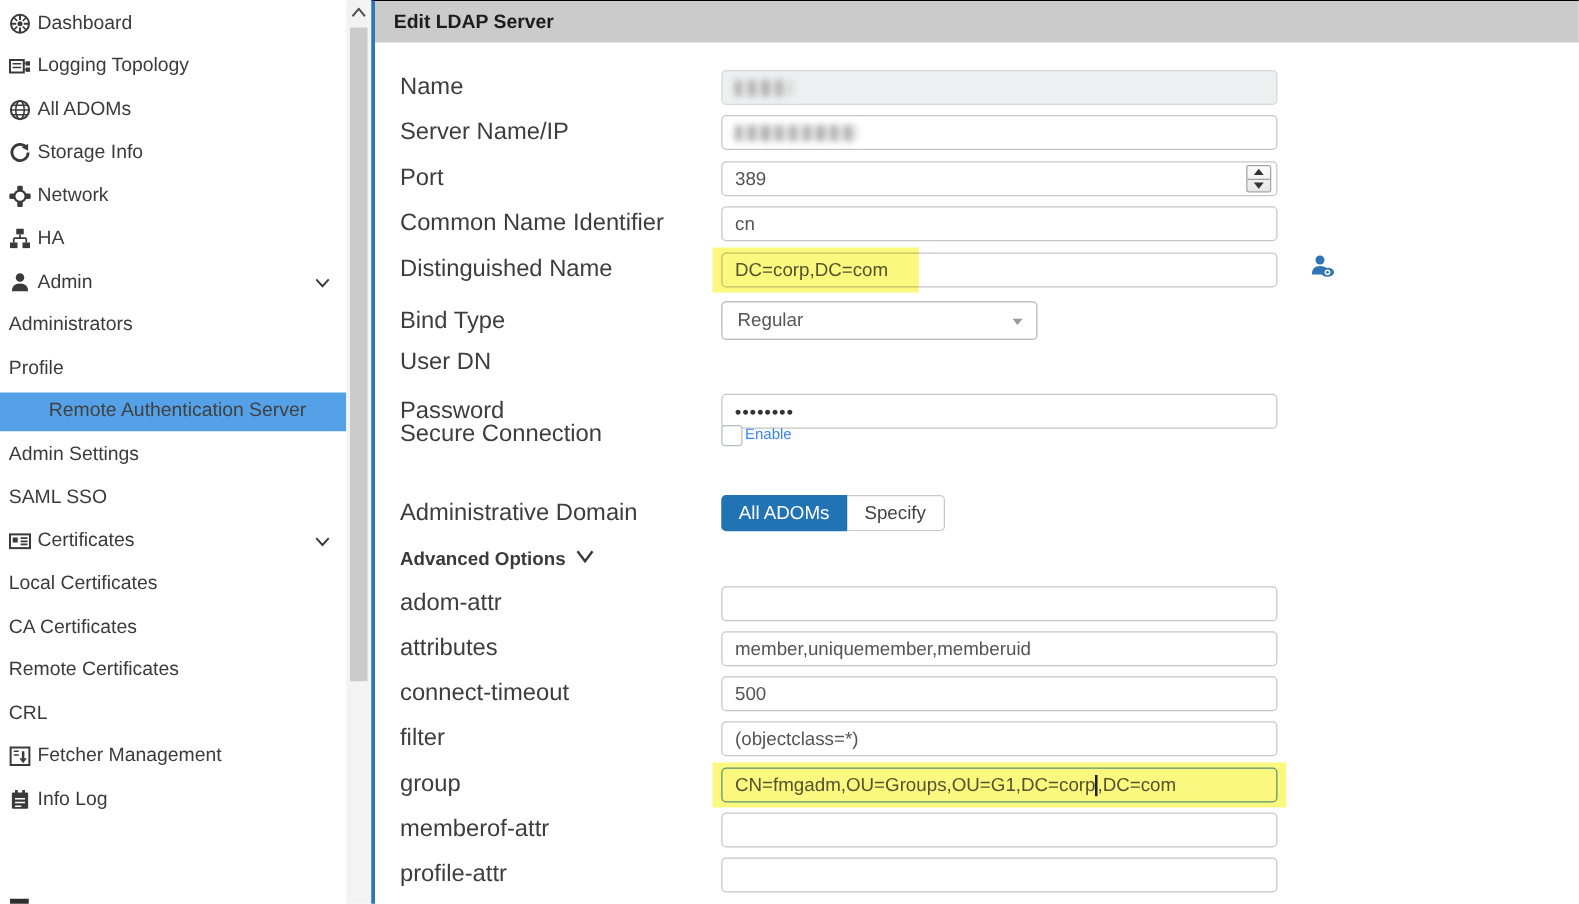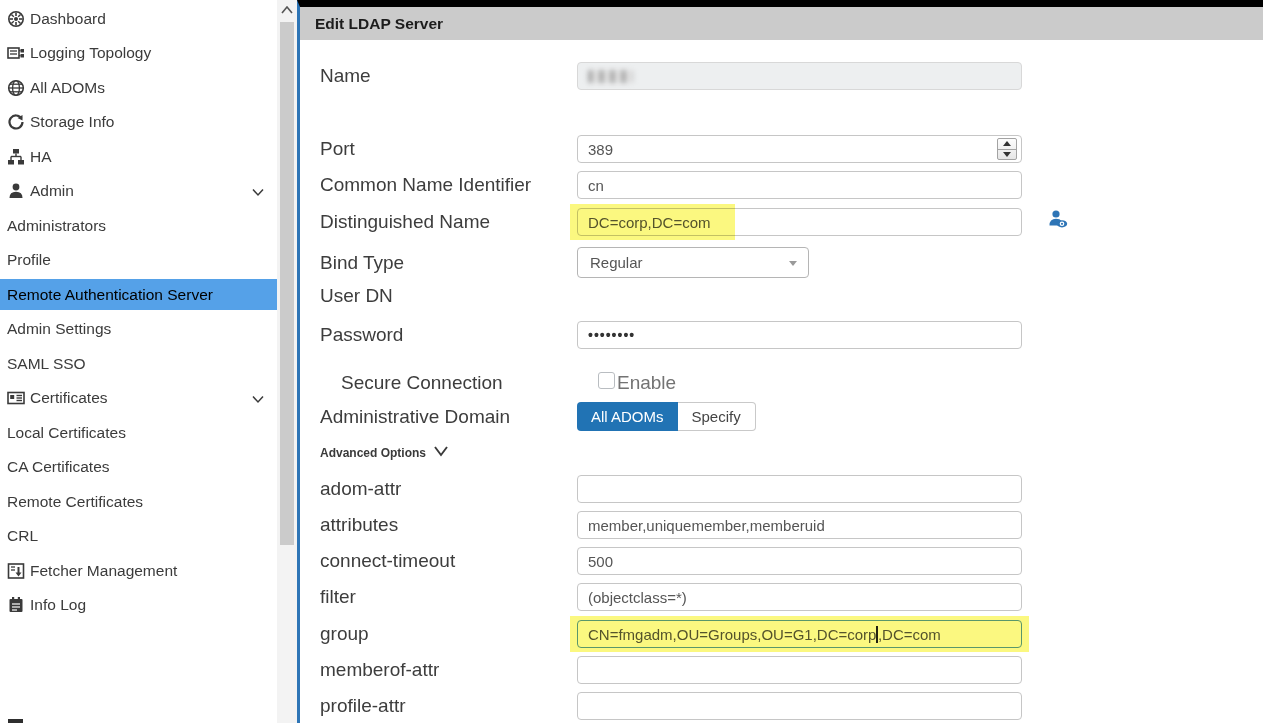"Edit LDAP Server" .main { border-top: 7px solid #000000 -> 1px solid #000000 }
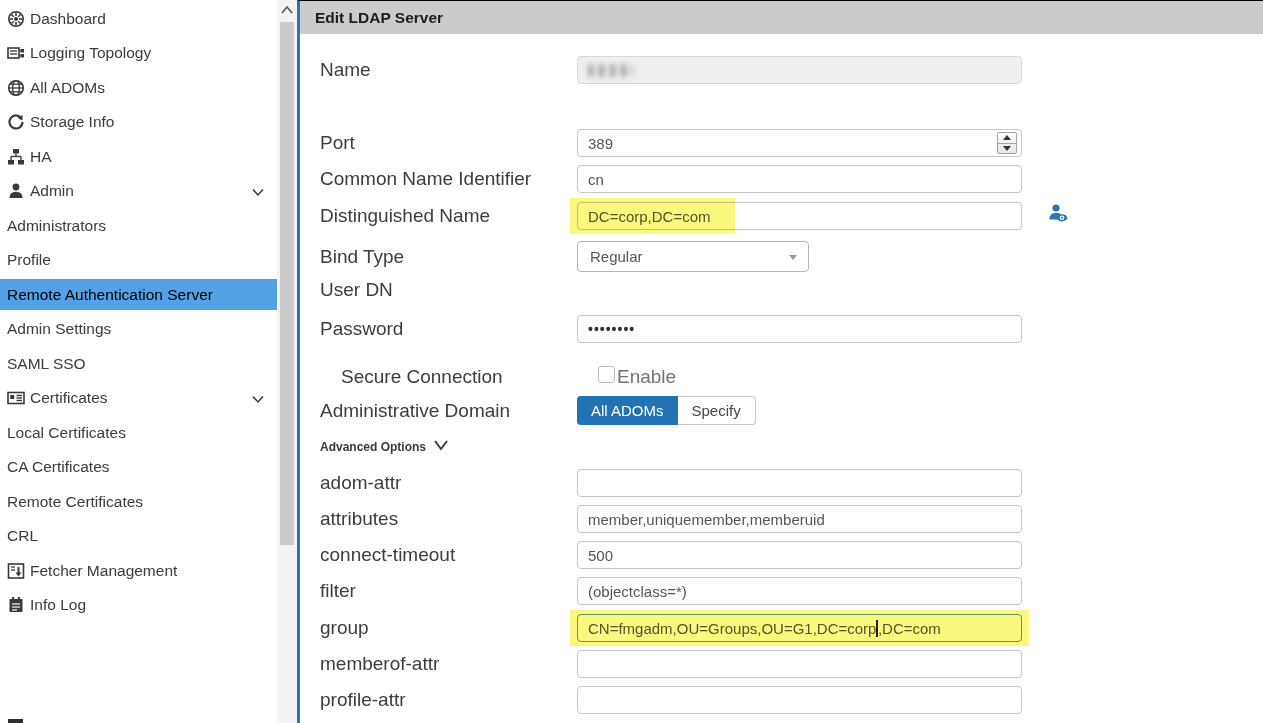"Server Name/IP" div.frow { html: none -> <div> <div>Server Name/IP</div> <div> <div> <span></span> </div> </div> </div> }
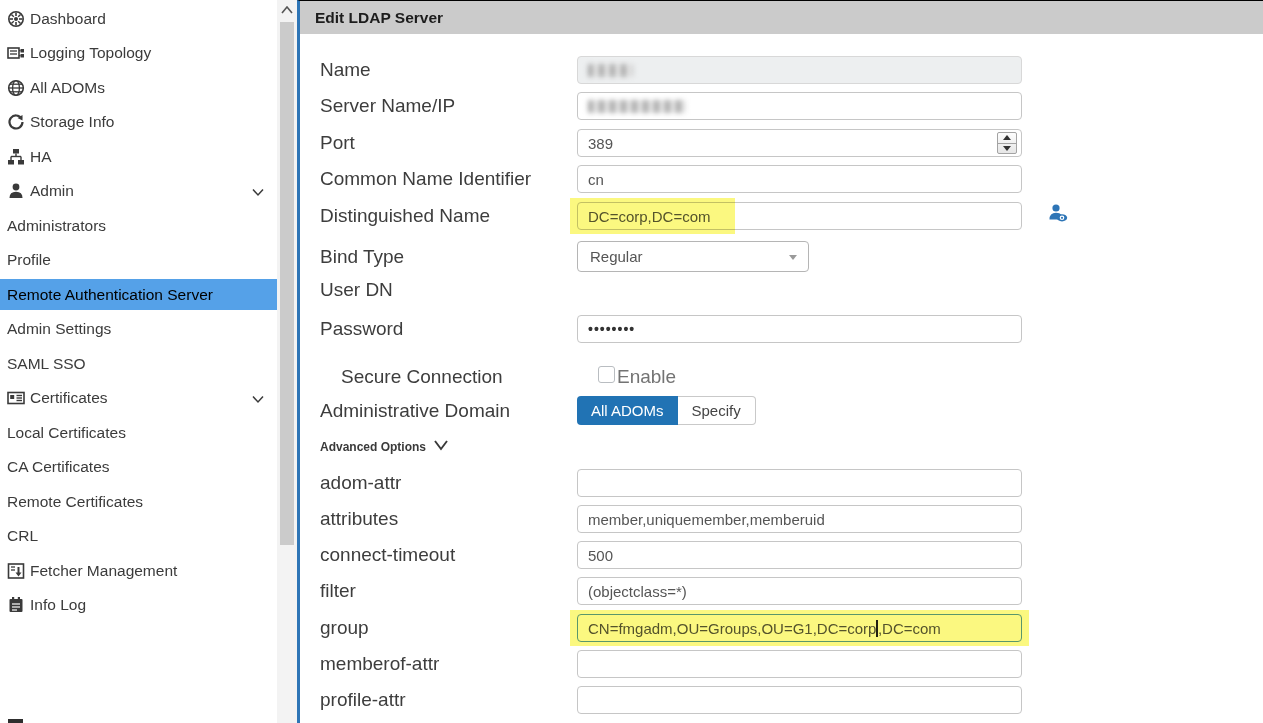"Network" div.side-item { html: none -> <div> <span> <svg> <circle></circle> <rect></rect> <rect></rect> <rect></rect> <rect></rect> </svg> </span> <span>Network</span> </div> }
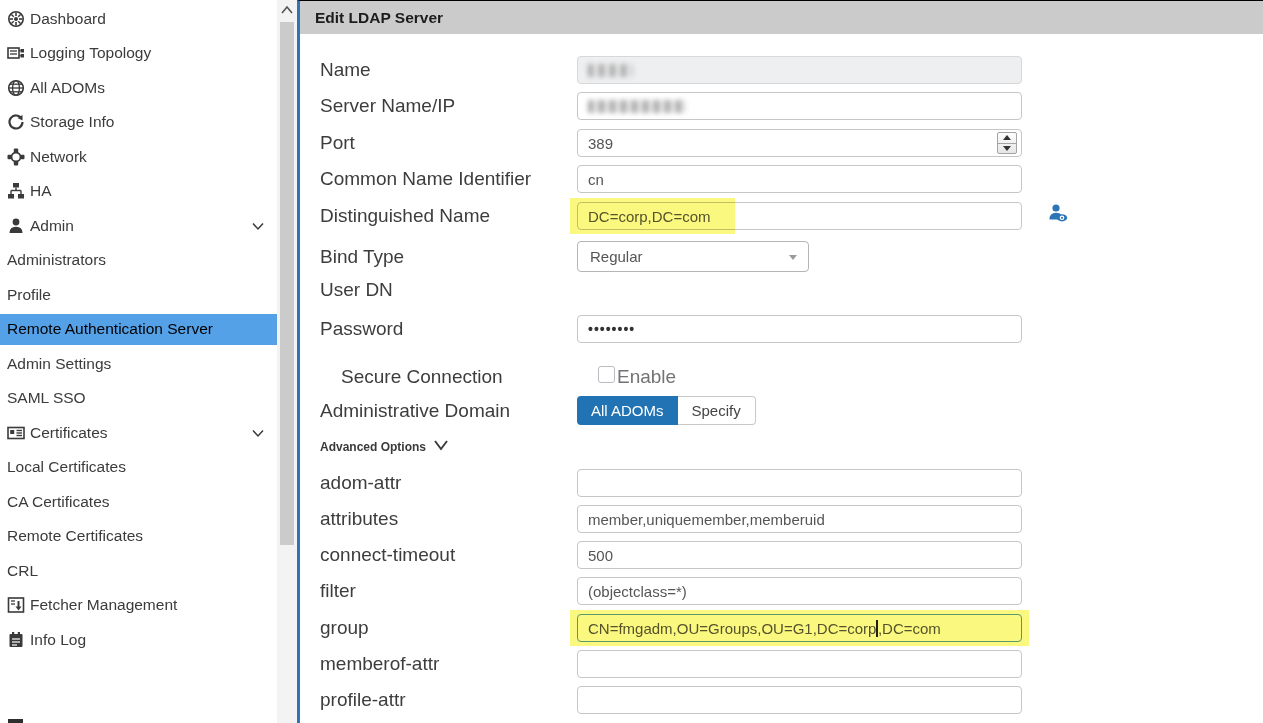"Regular" .fselect { width: 232px -> 253px }
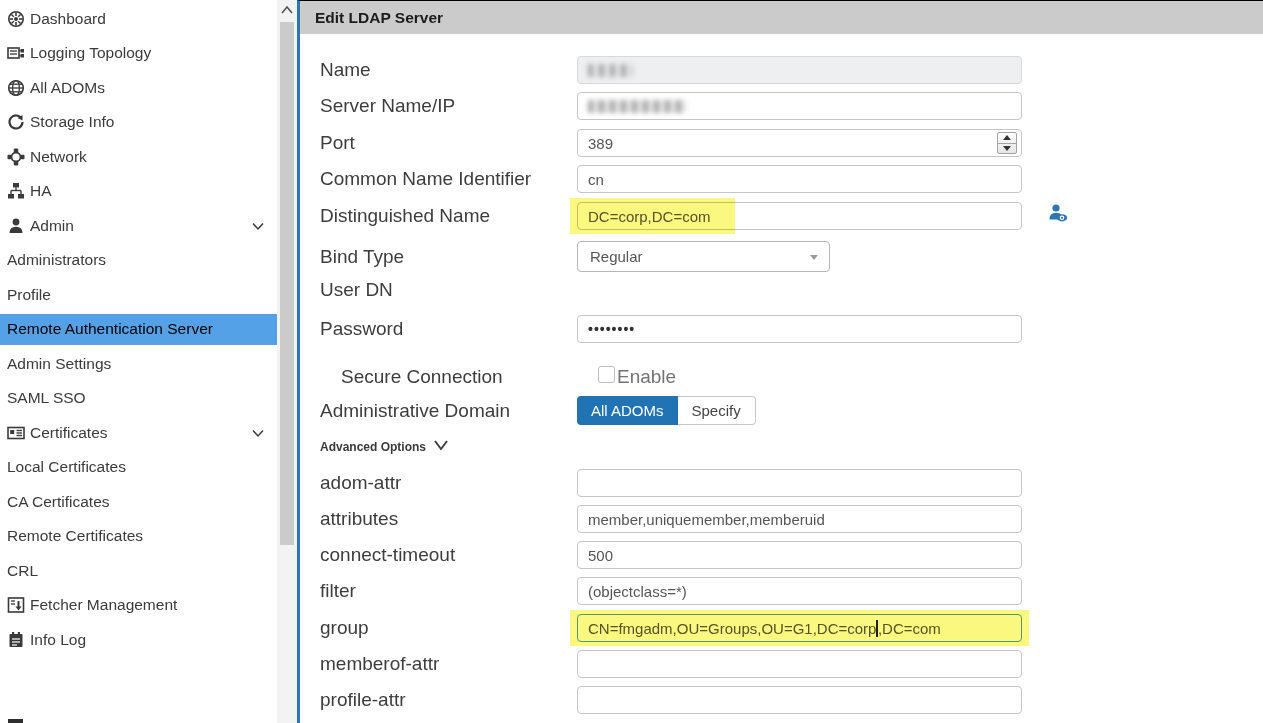"Remote Authentication Server" .side-item.selected { color: #000000 -> #404040; justify-content: none -> center }
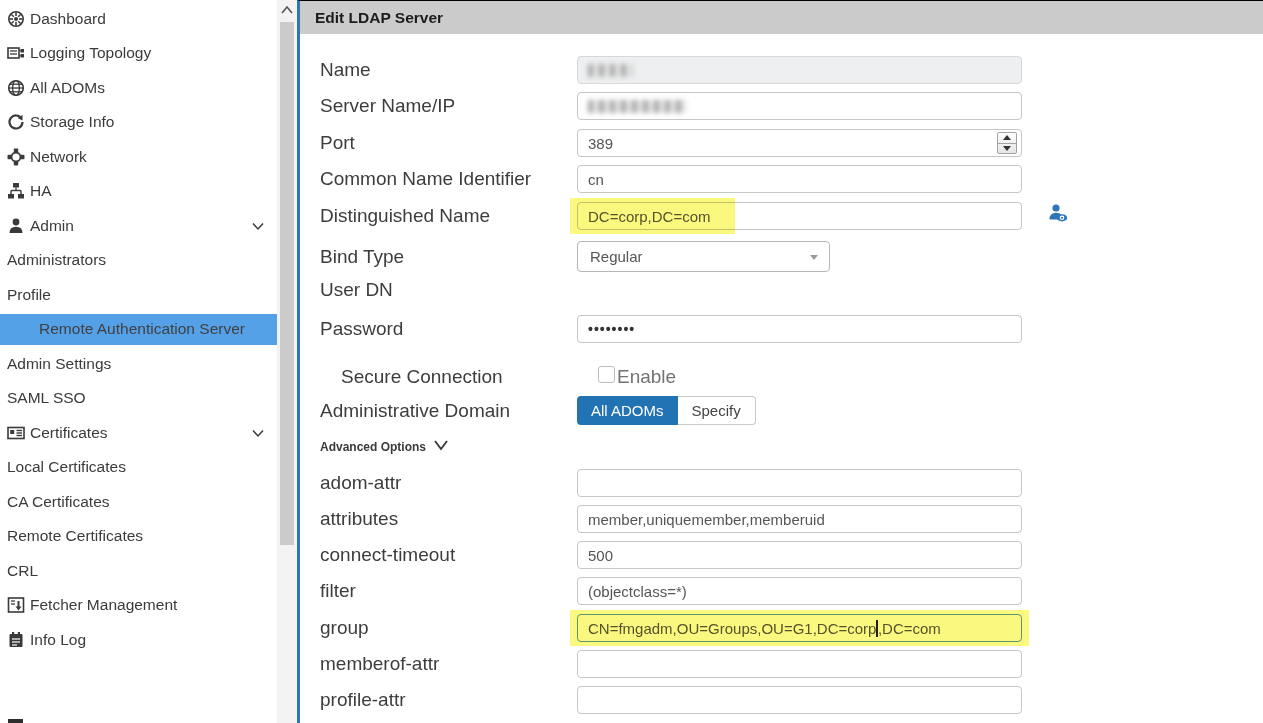"Secure Connection" div.frow { margin-left: 21px -> none; top: 332px -> 303px }
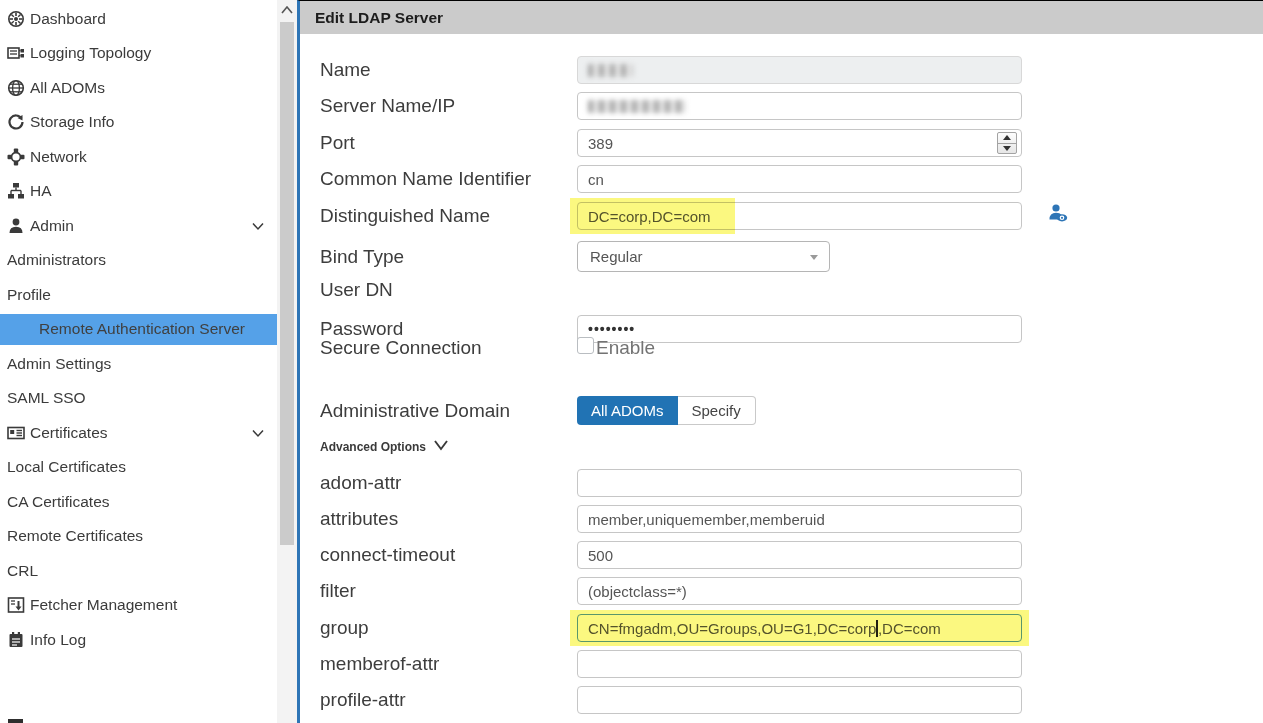"Enable" .cbx-label { color: #737373 -> #3b82f6; font-size: 19px -> 12px }
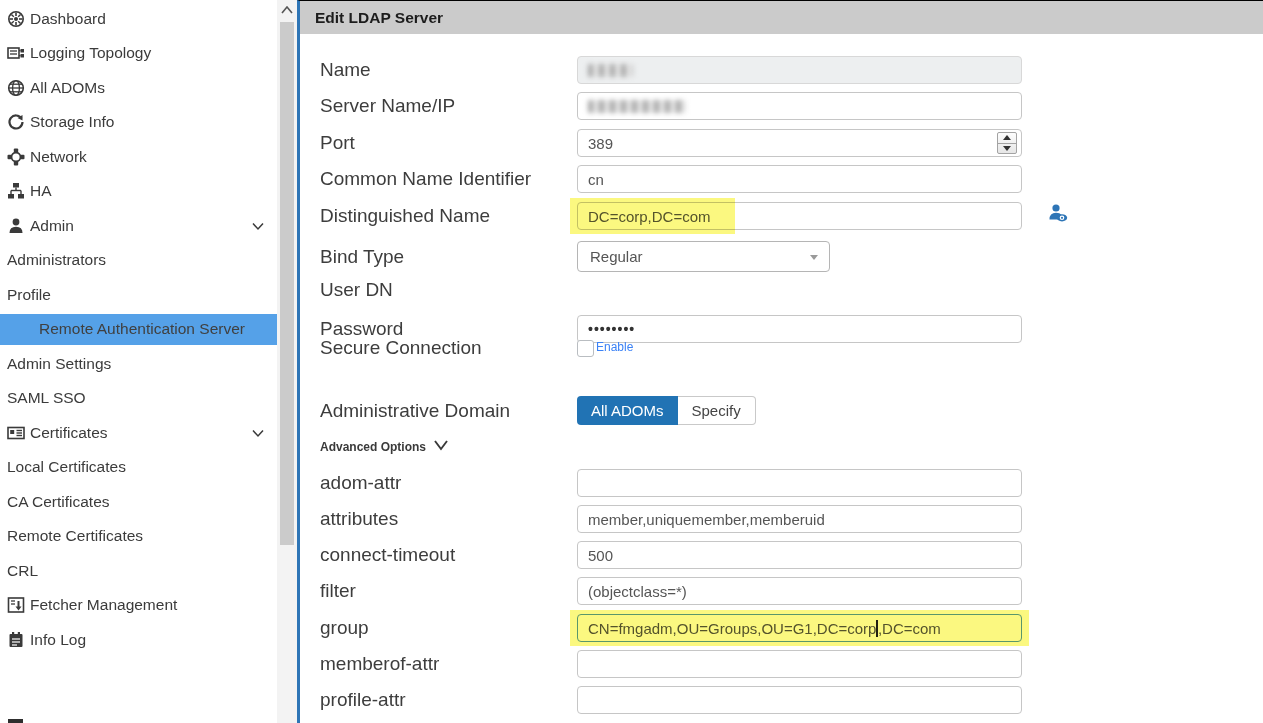"Advanced Options" .section-head { font-size: 12px -> 15px }
